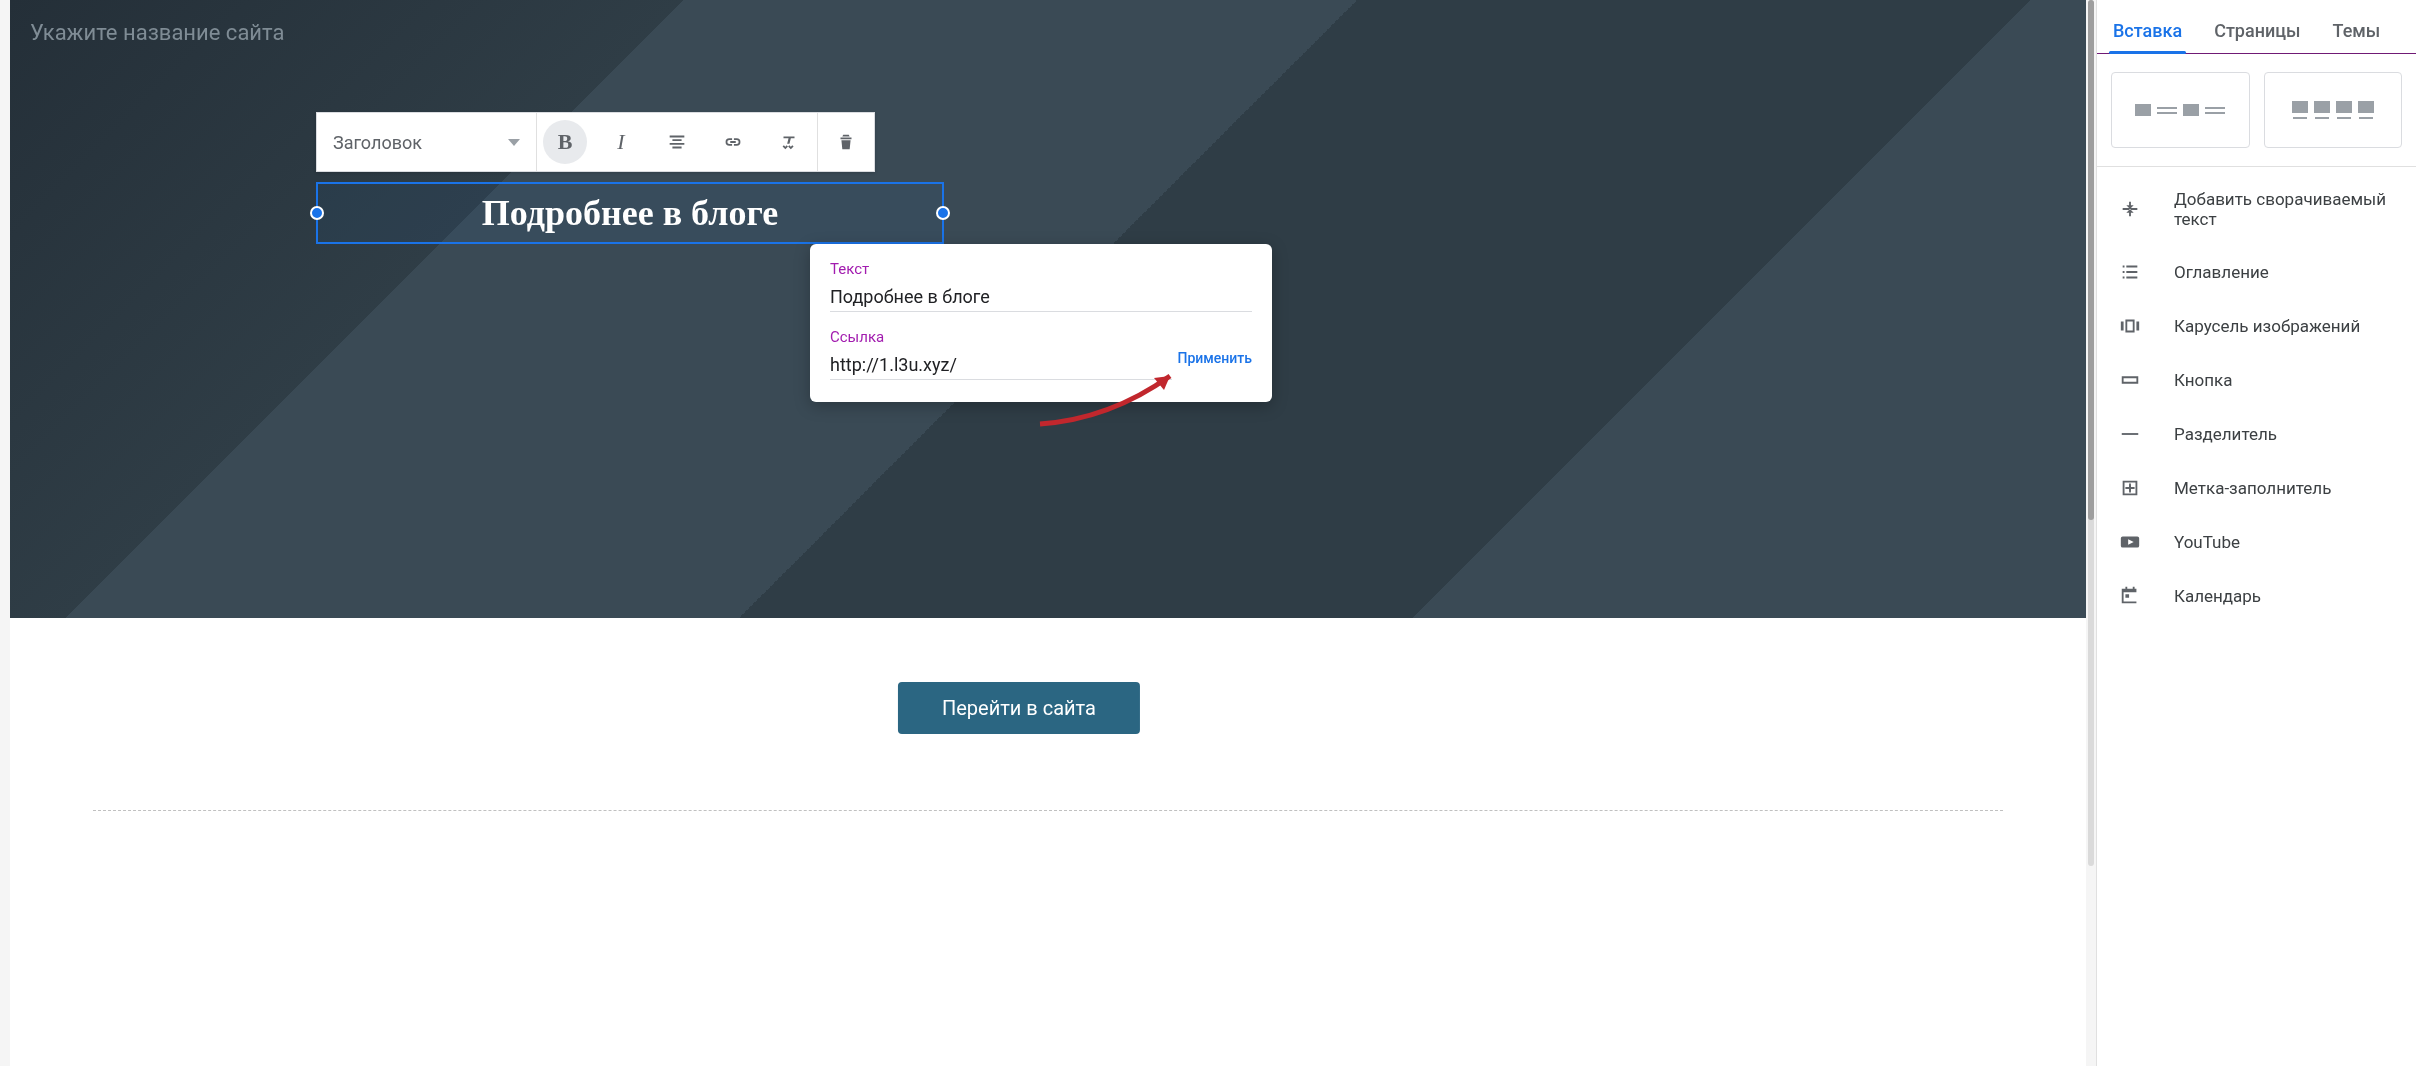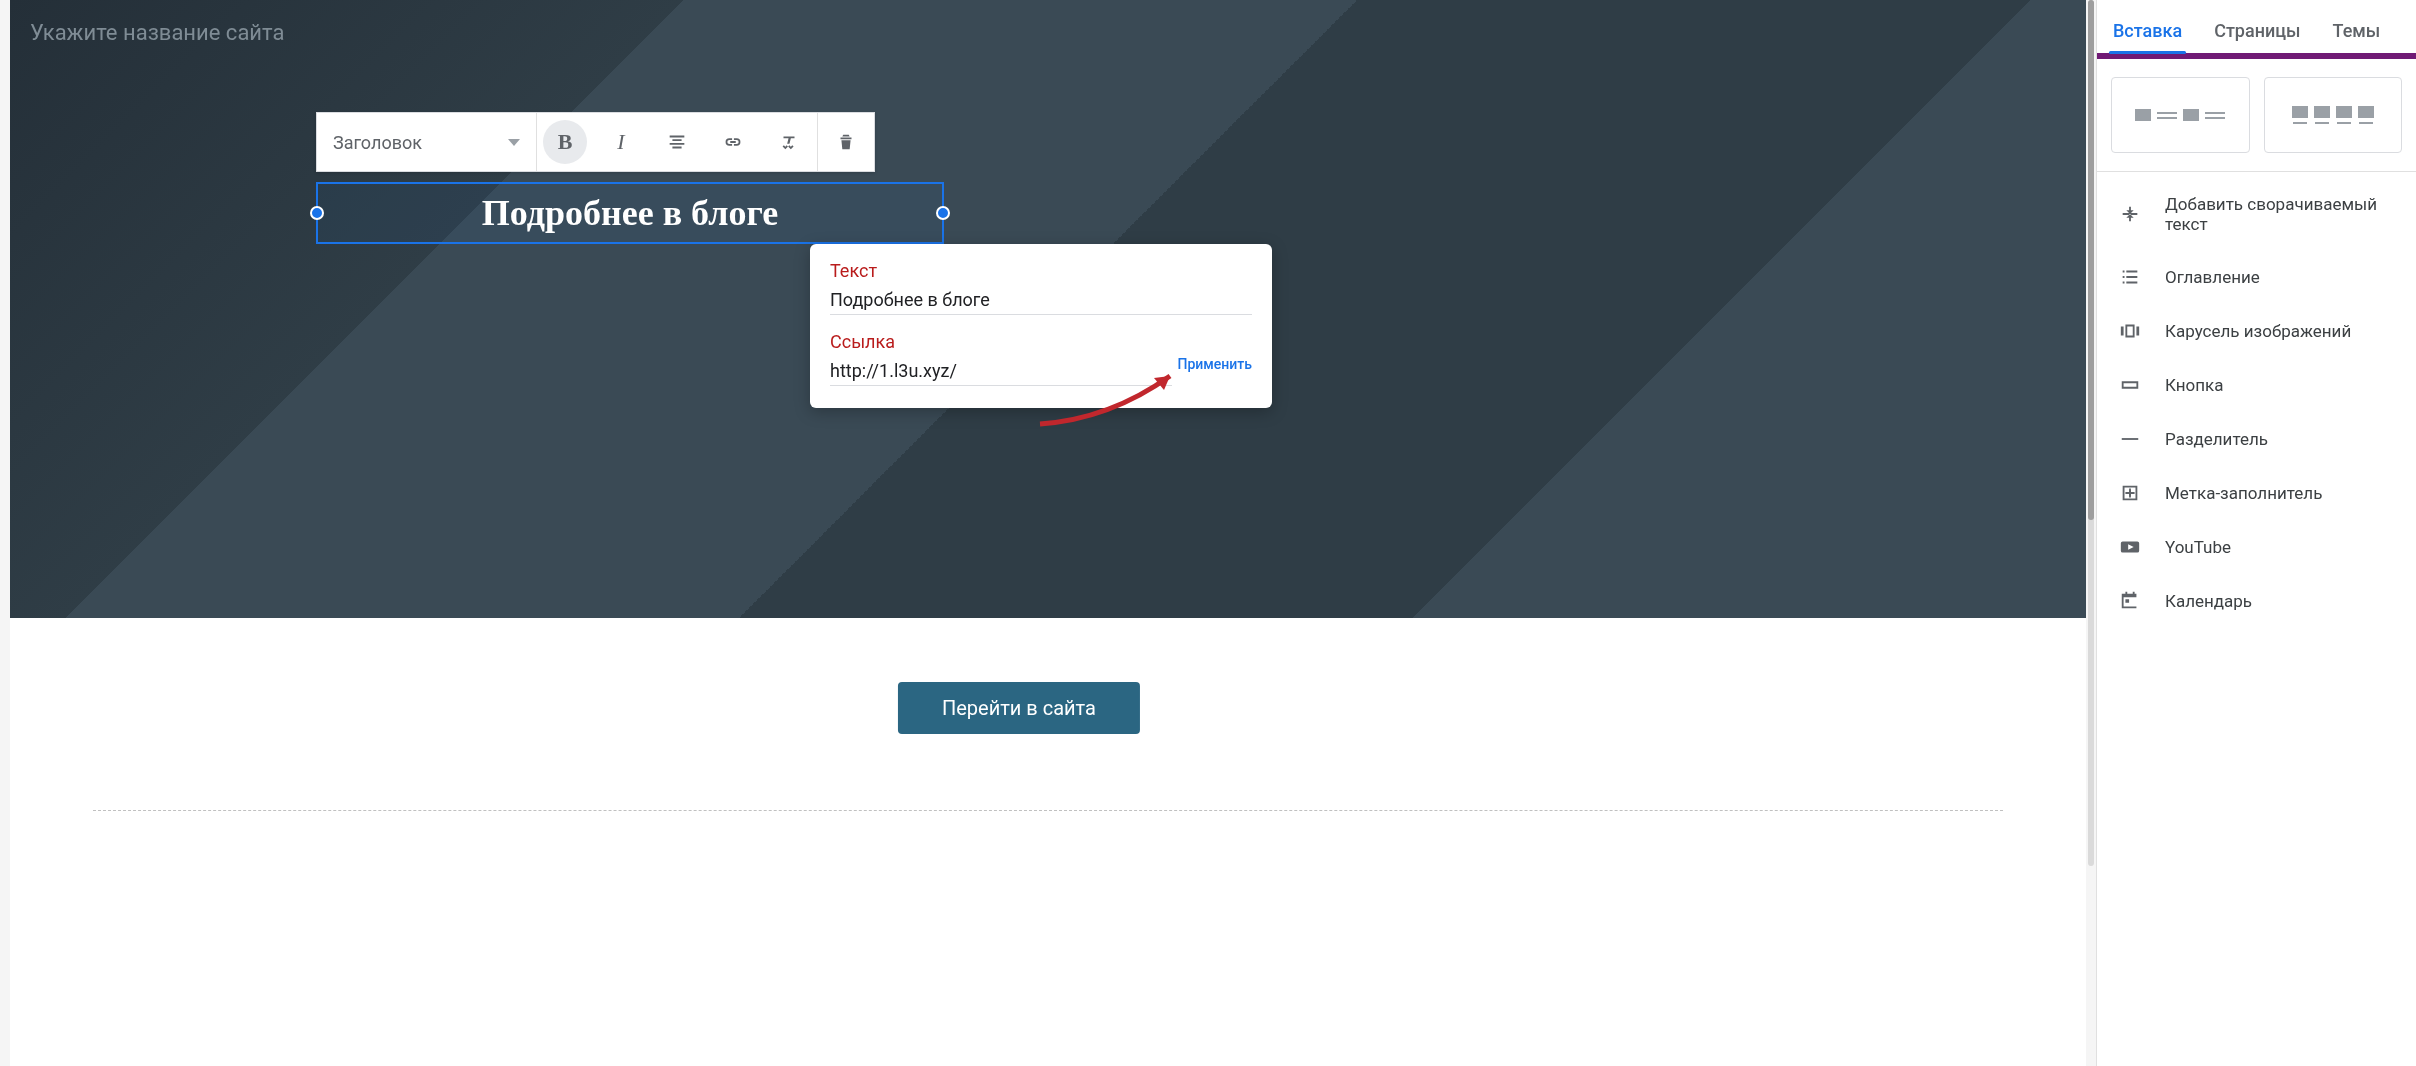"Вставка" .tabs { border-bottom: 6px solid #701a75 -> 1px solid #701a75 }
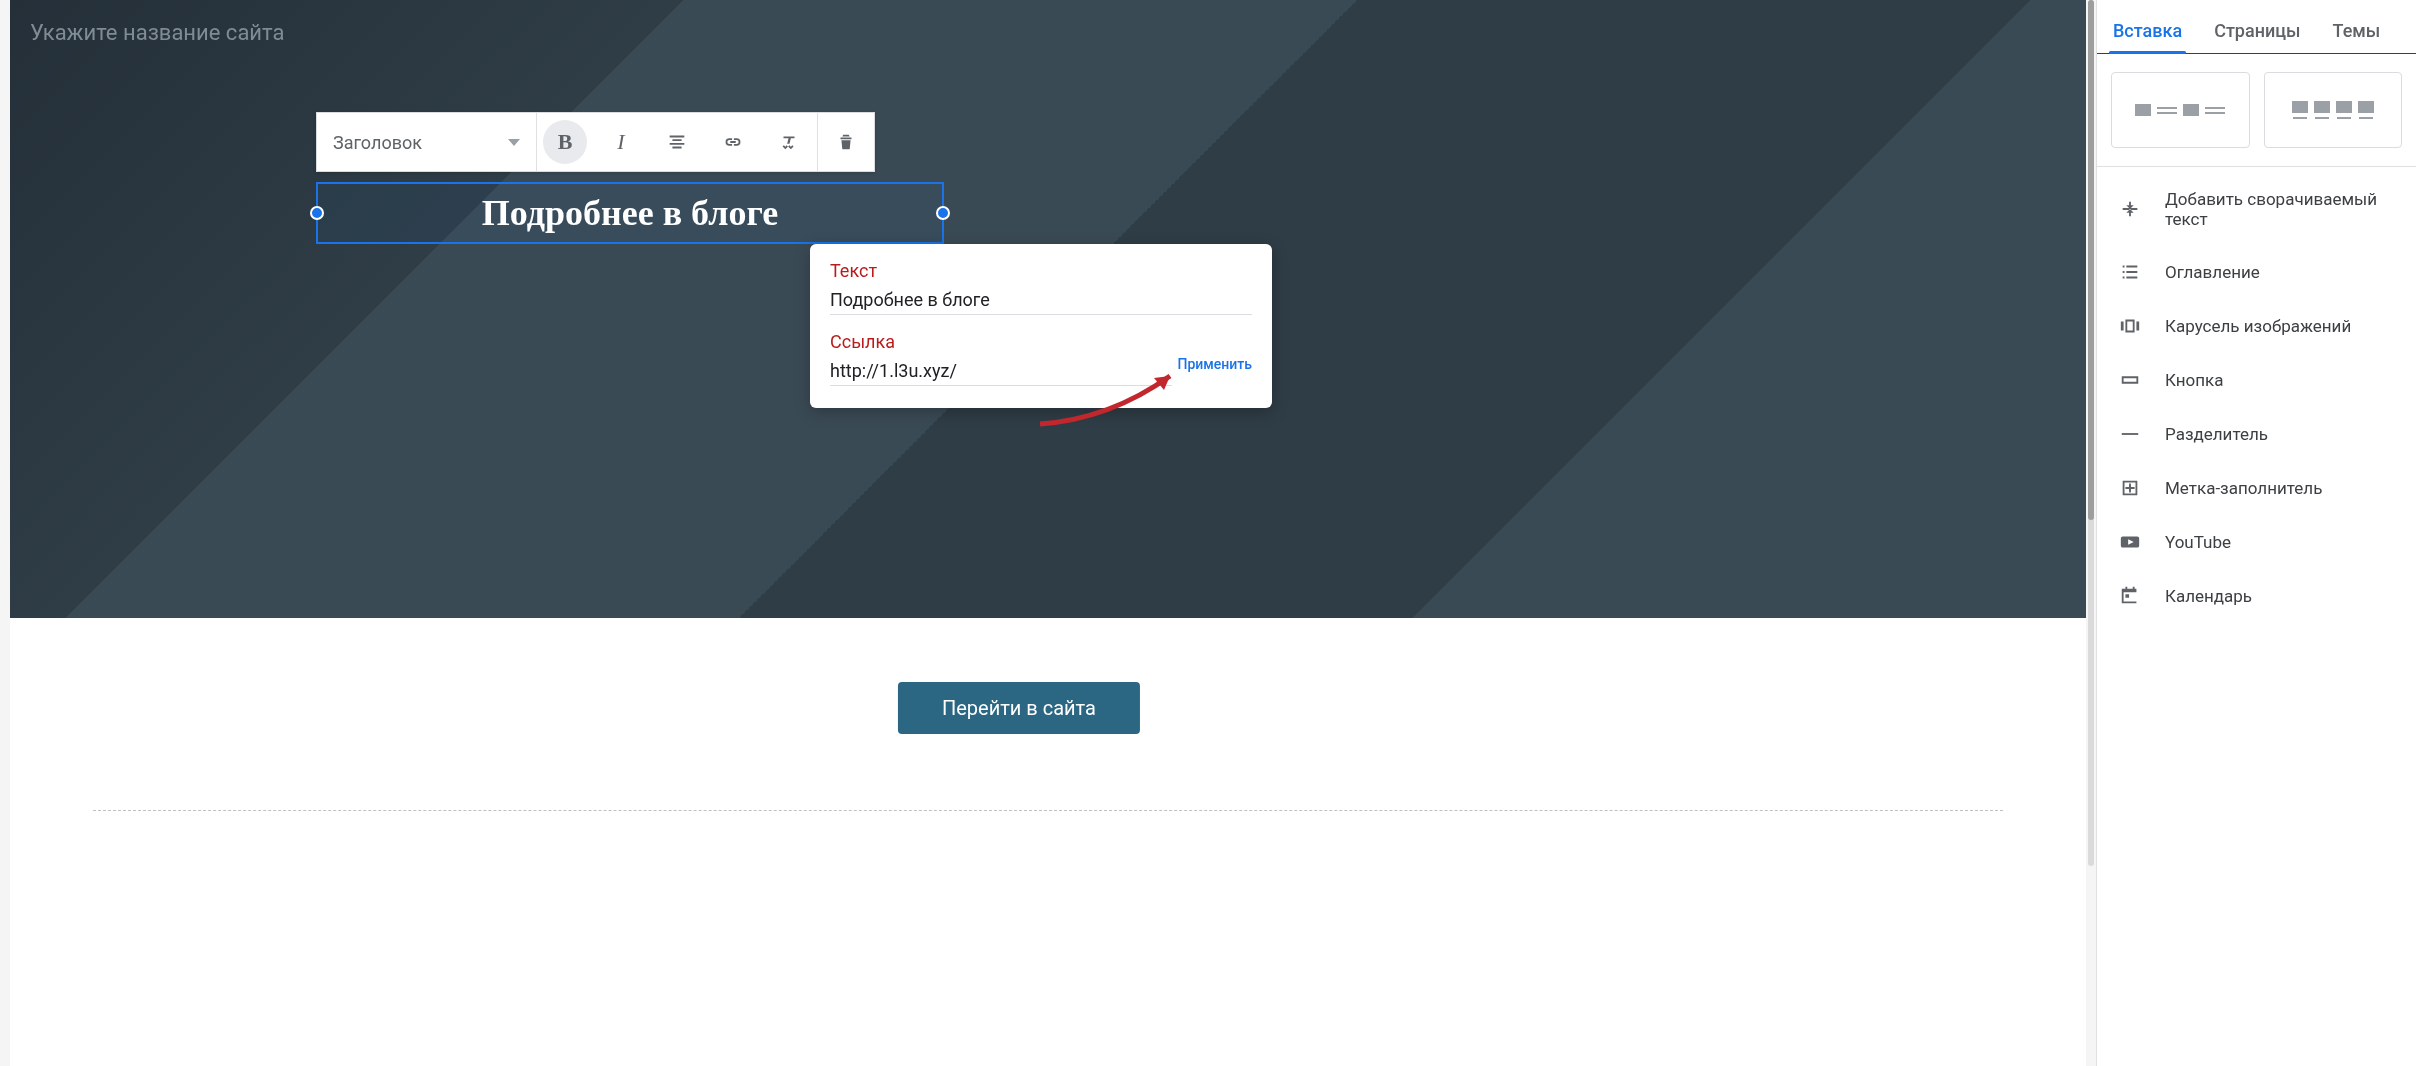"Добавить сворачиваемый текст" .ins-item { gap: 24px -> 33px }
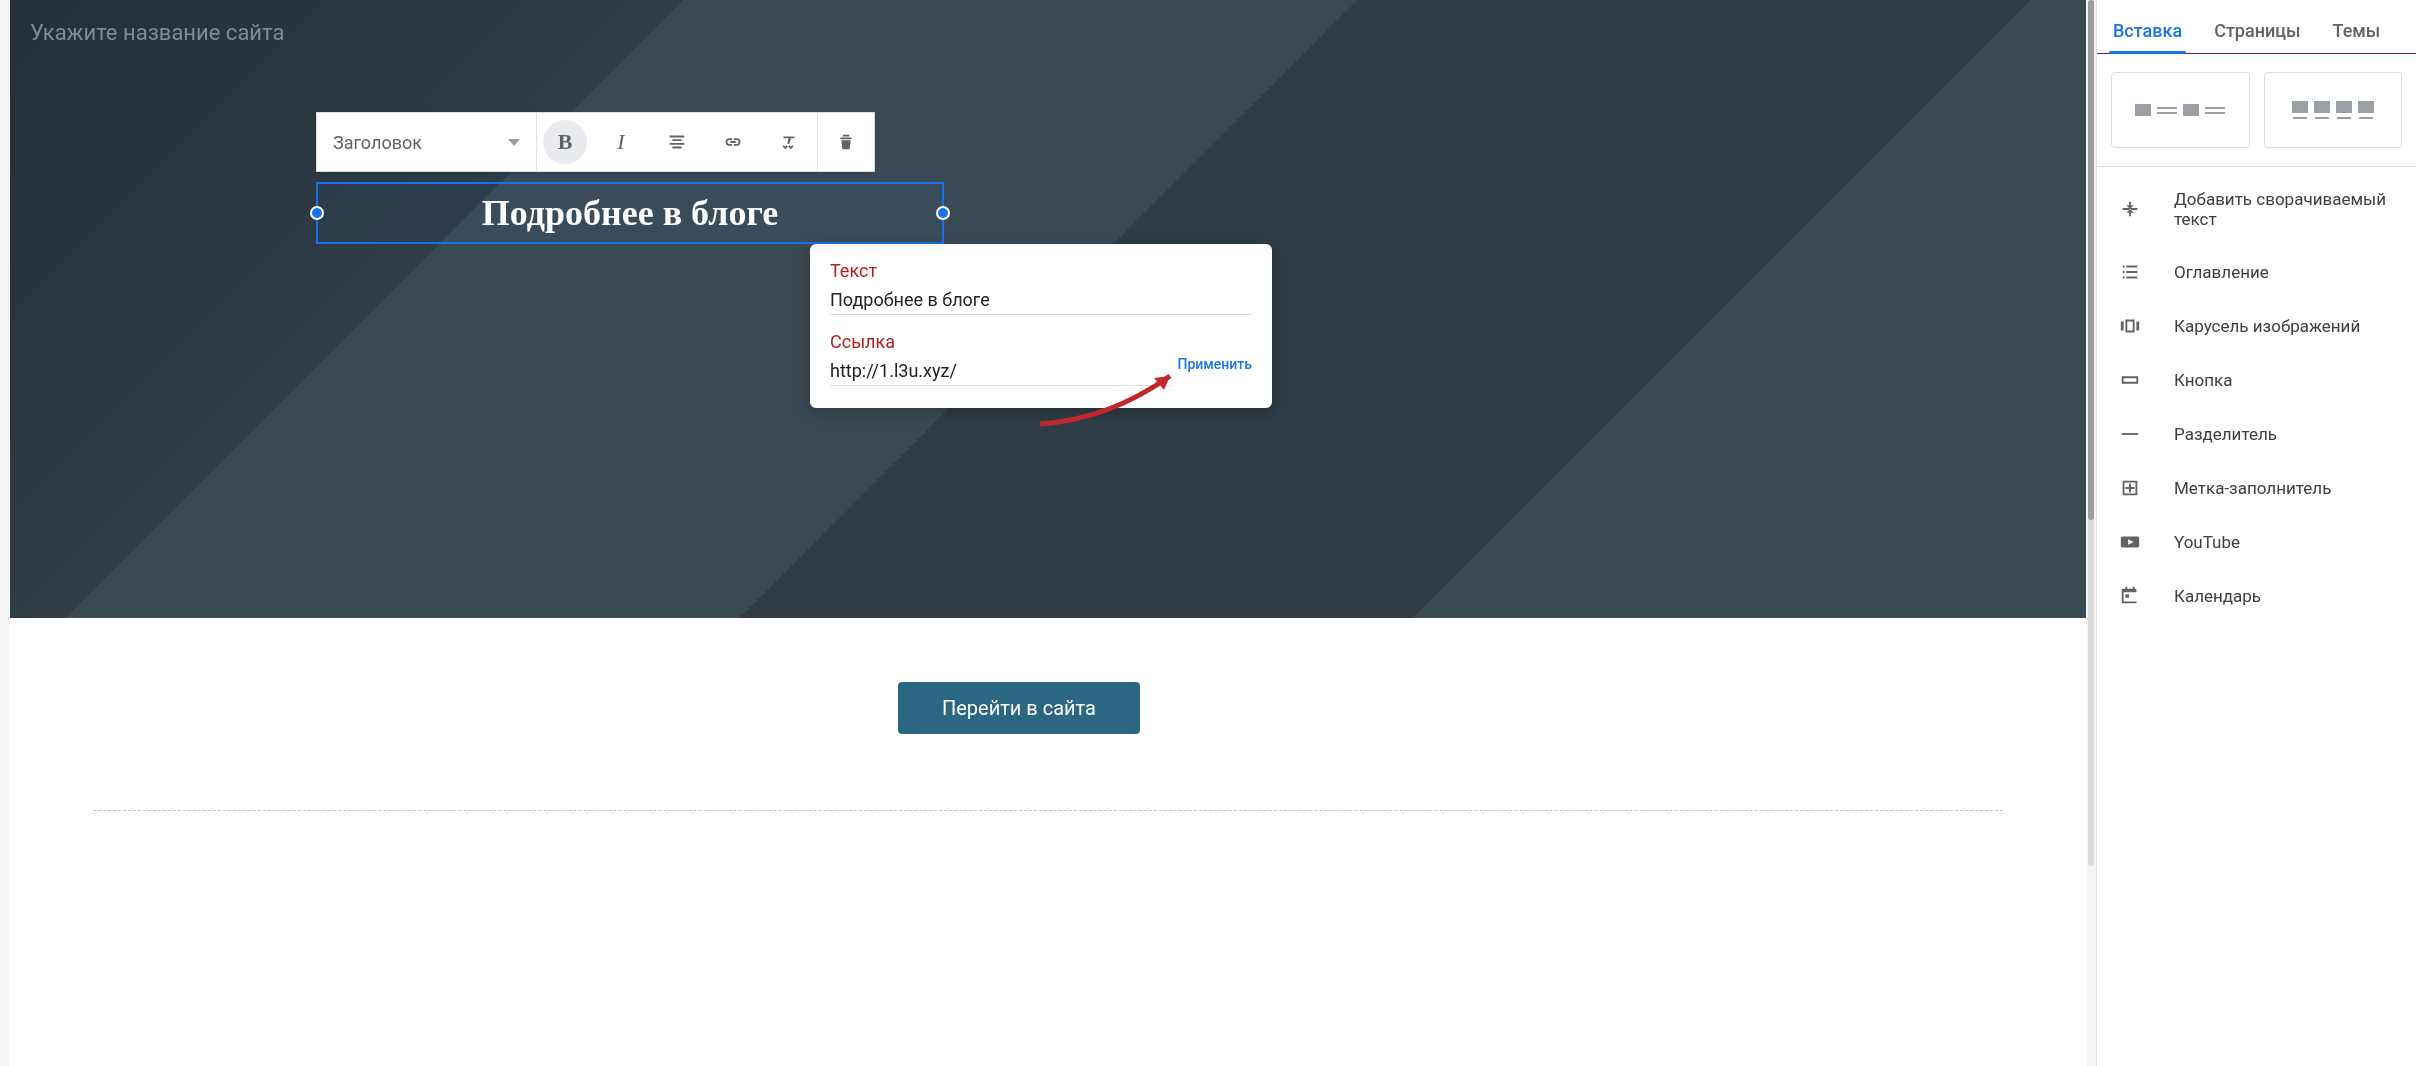"Текст" .lp-label { color: #b91c1c -> #a21caf; font-size: 18px -> 15px }
